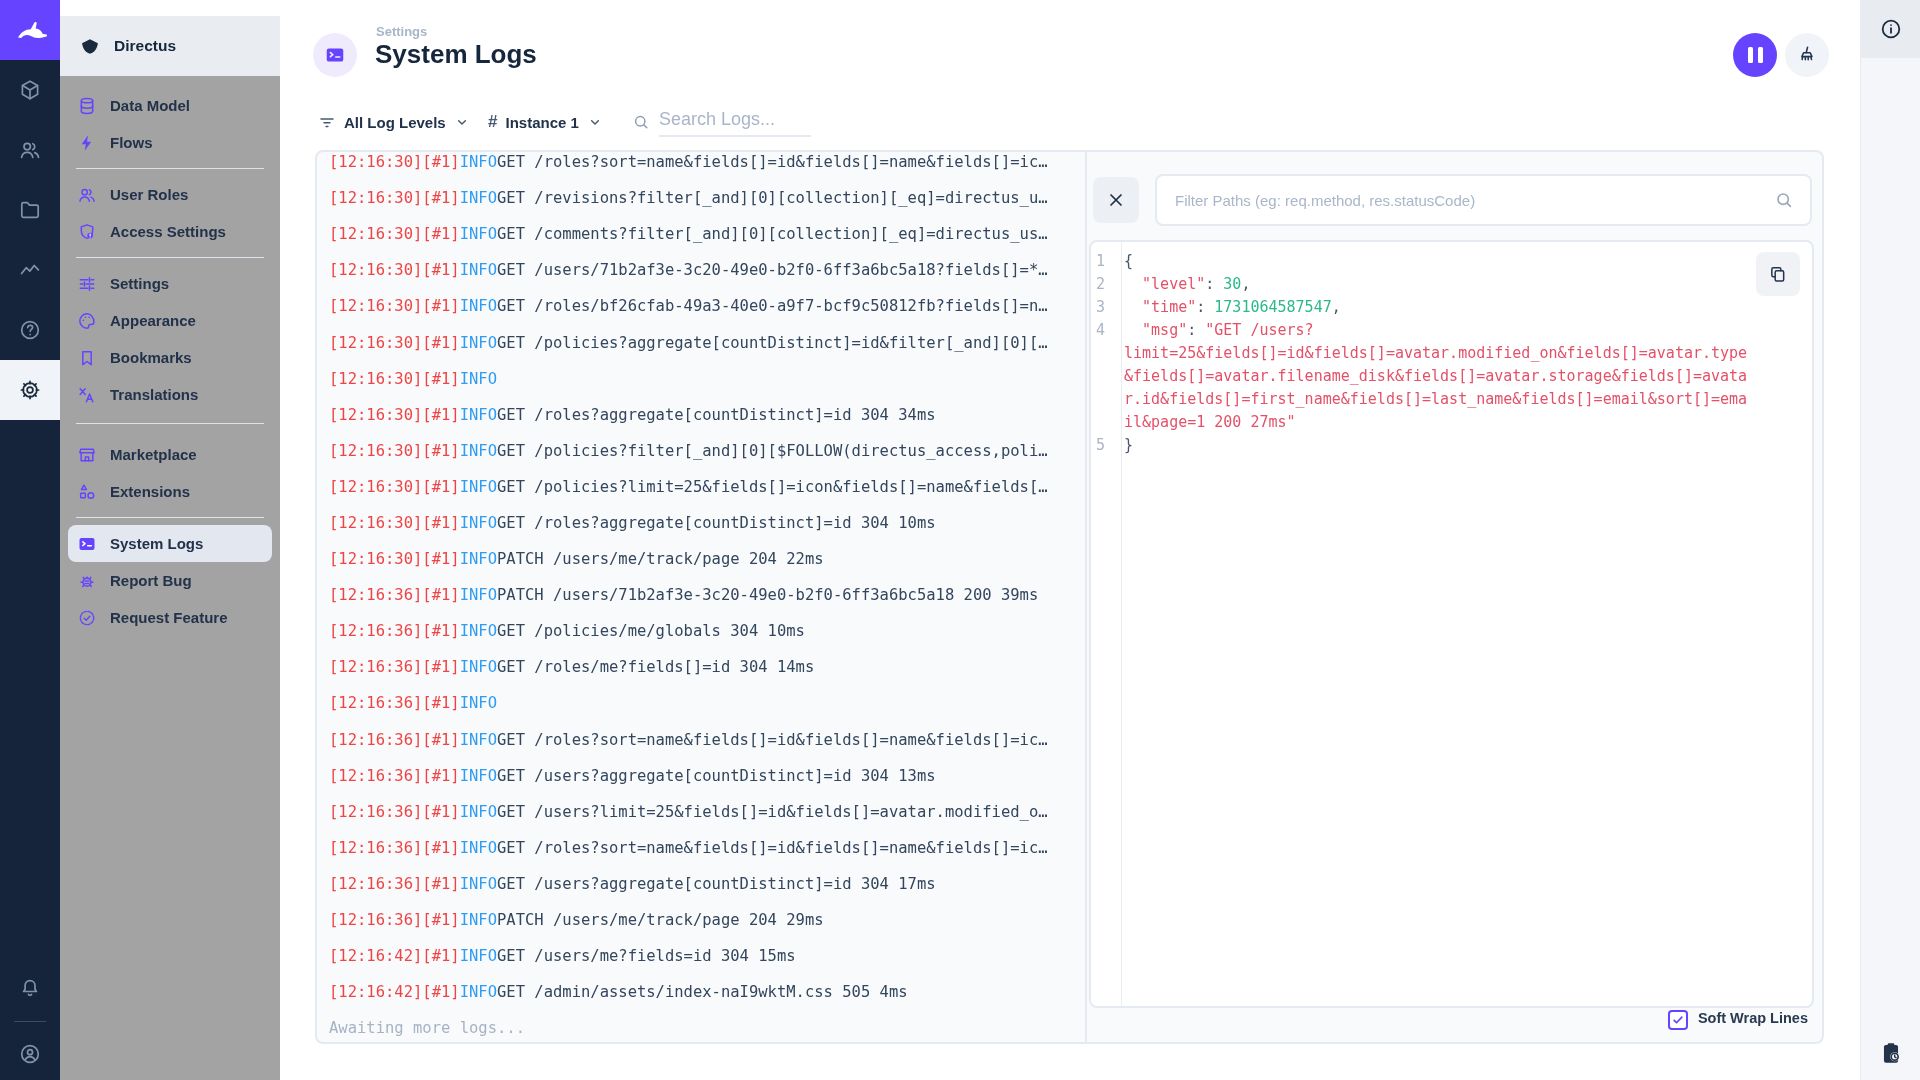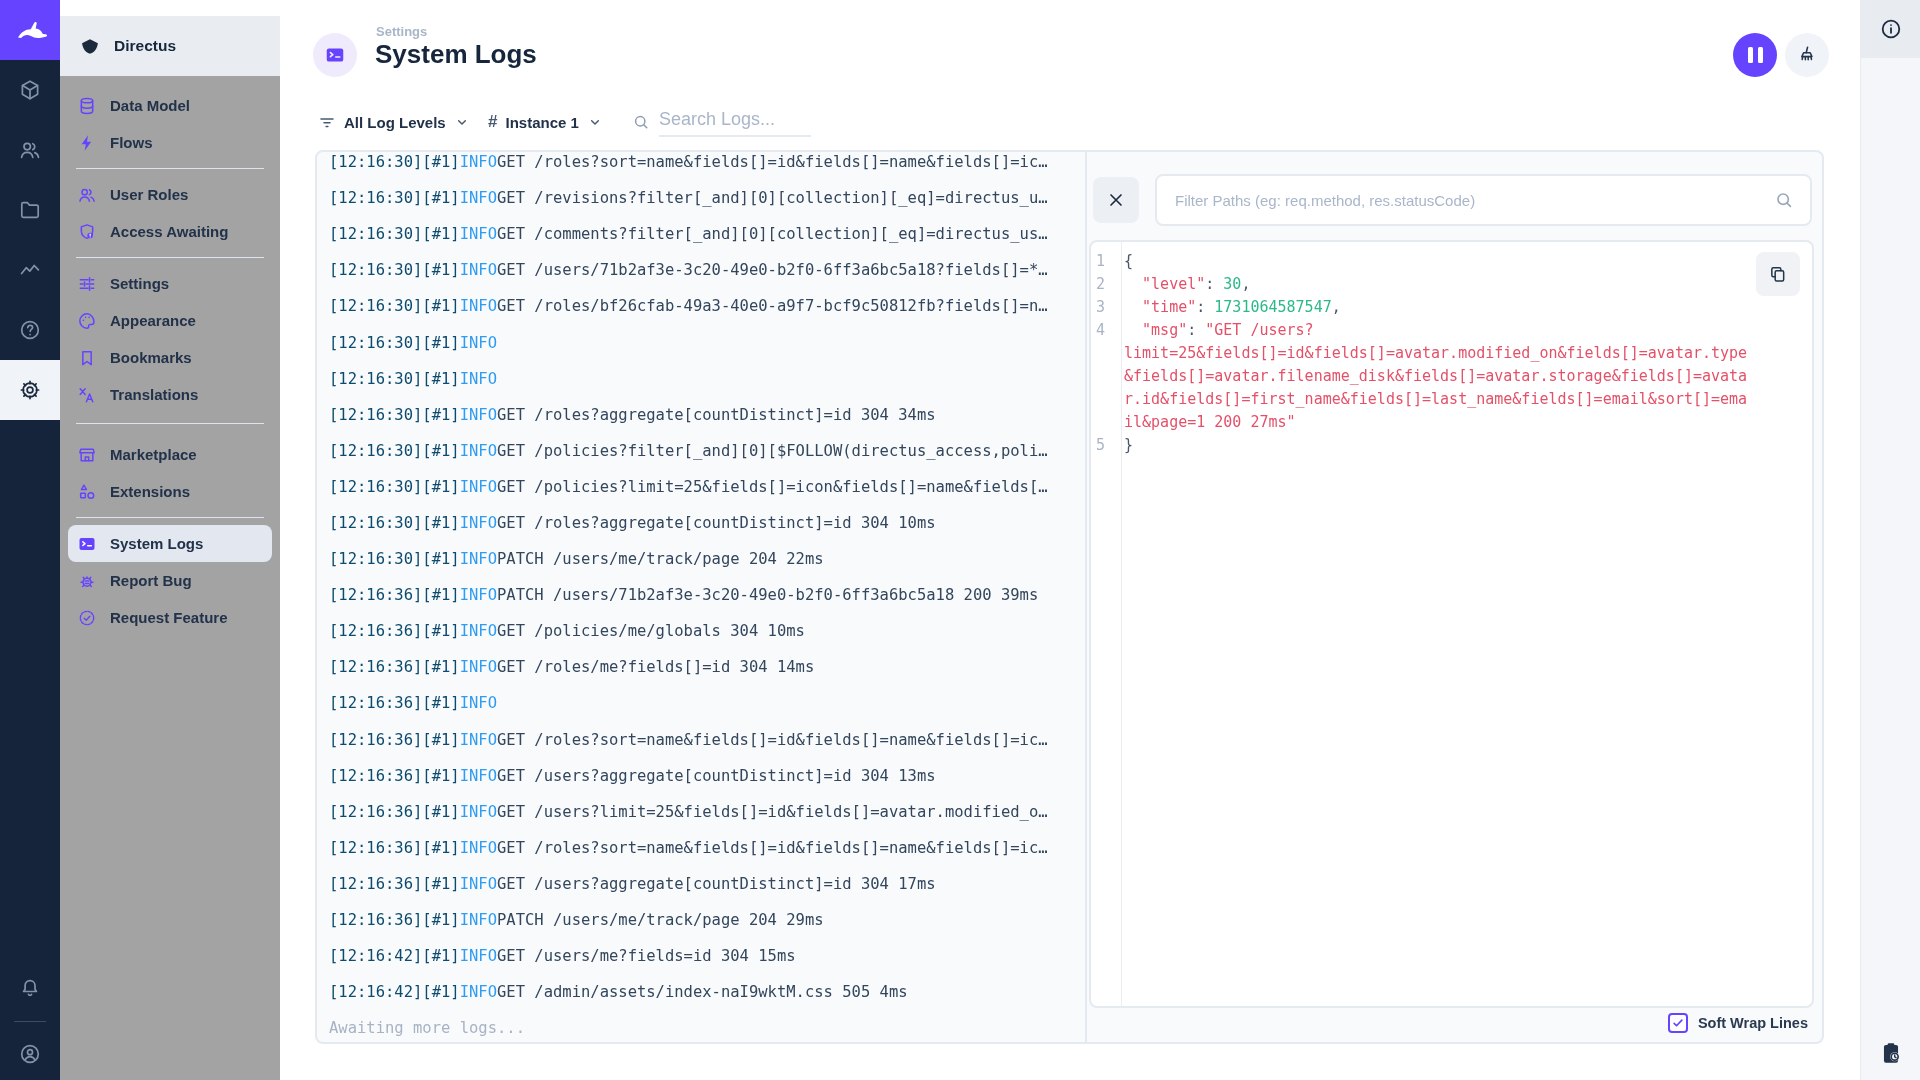"[12:16:30]" .log-row .lt,.log-row .lp { color: #0c4a6e -> #ef4444 }
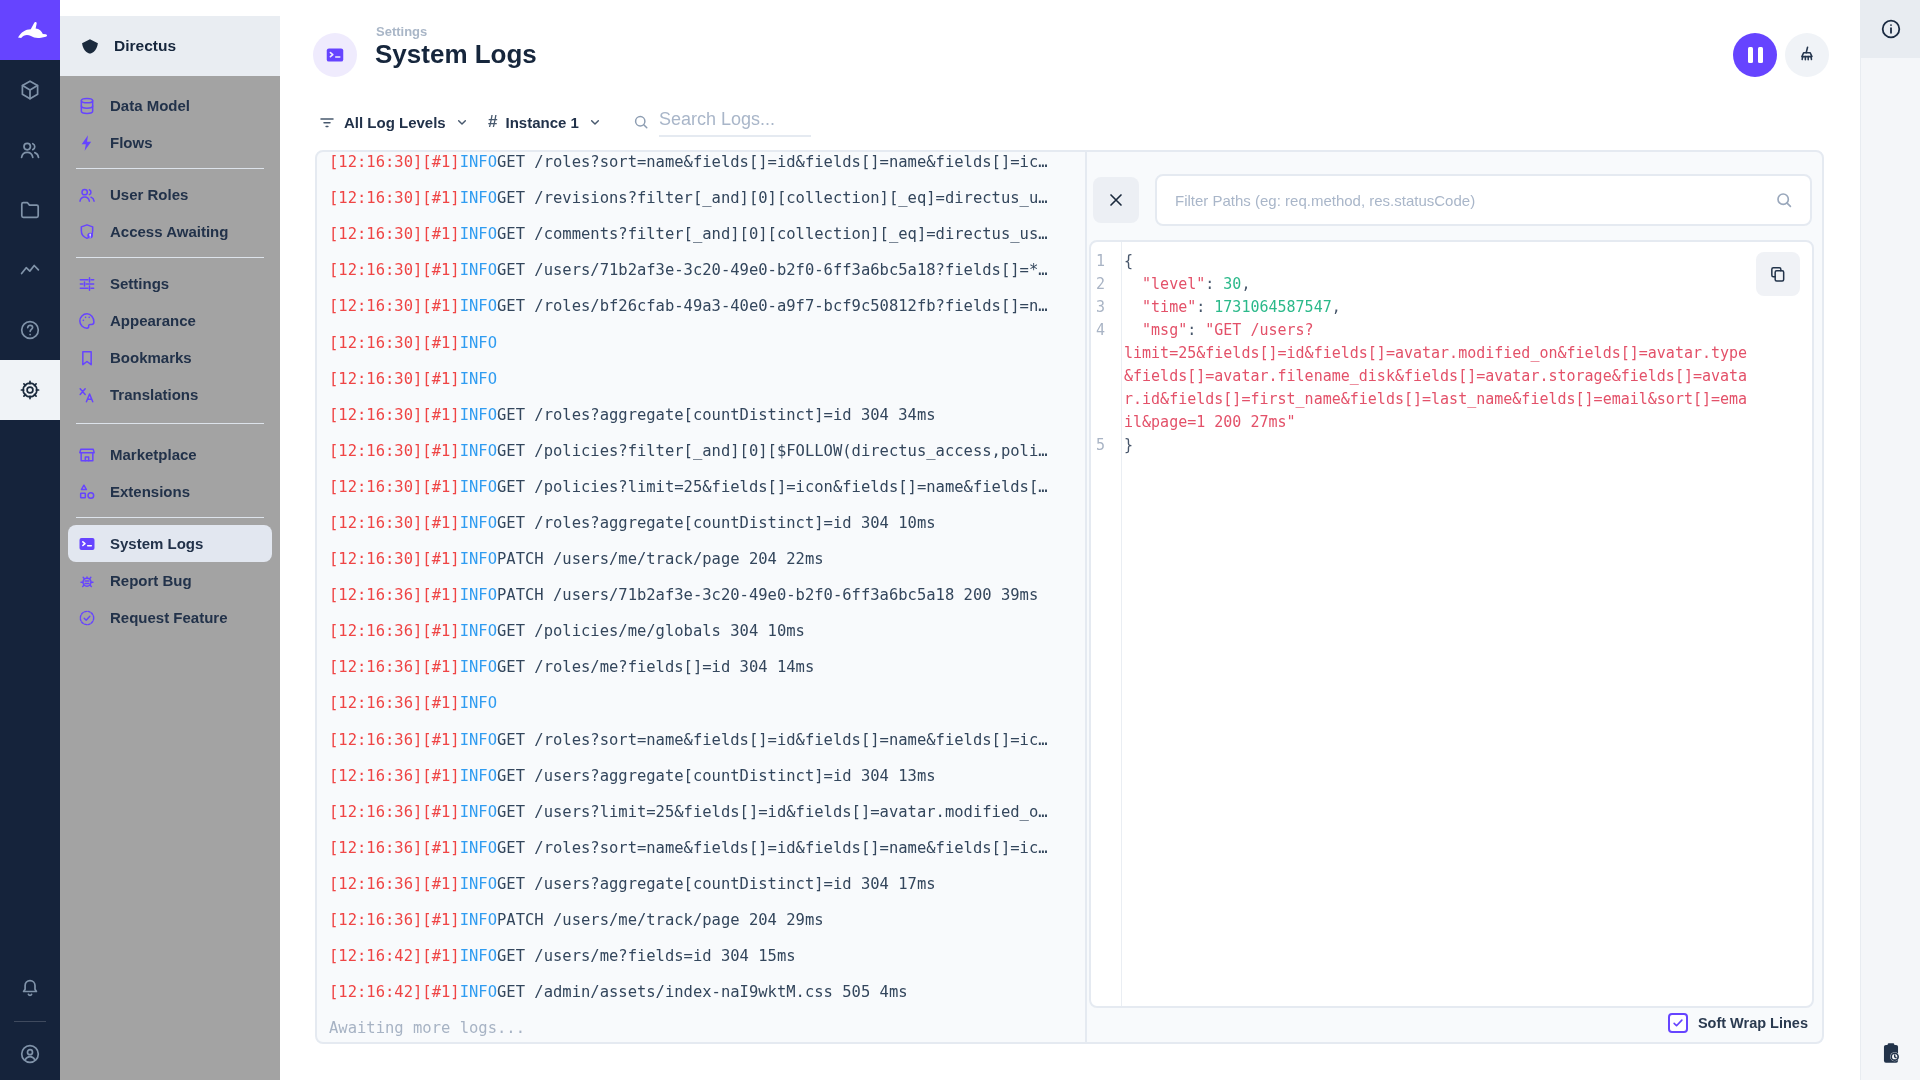"Access Awaiting" span { text: Awaiting -> Settings }
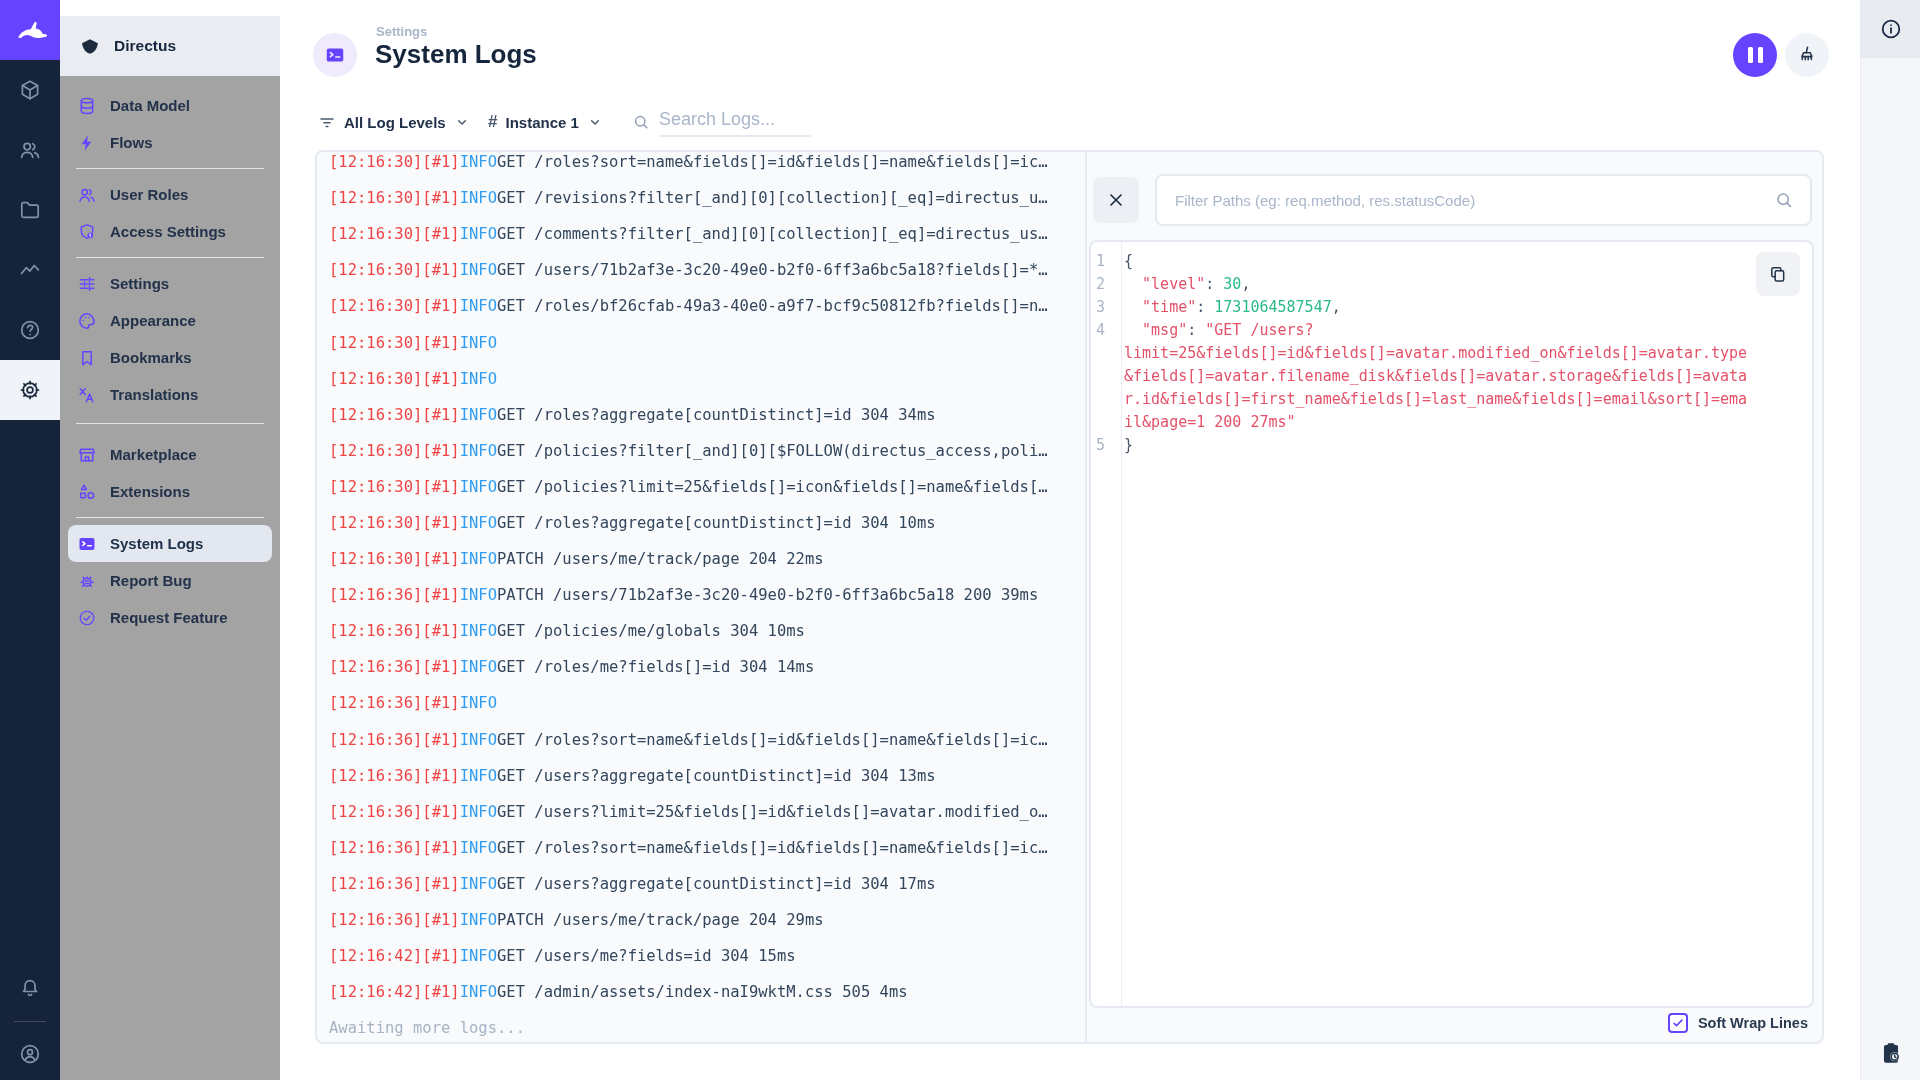"GET /policies?aggregate[countDistinct]=id&filter[_and][0][…" span.lm { html: none -> <span>GET /policies?aggregate[countDistinct]=id&amp;filter[_and][0][…</span> }
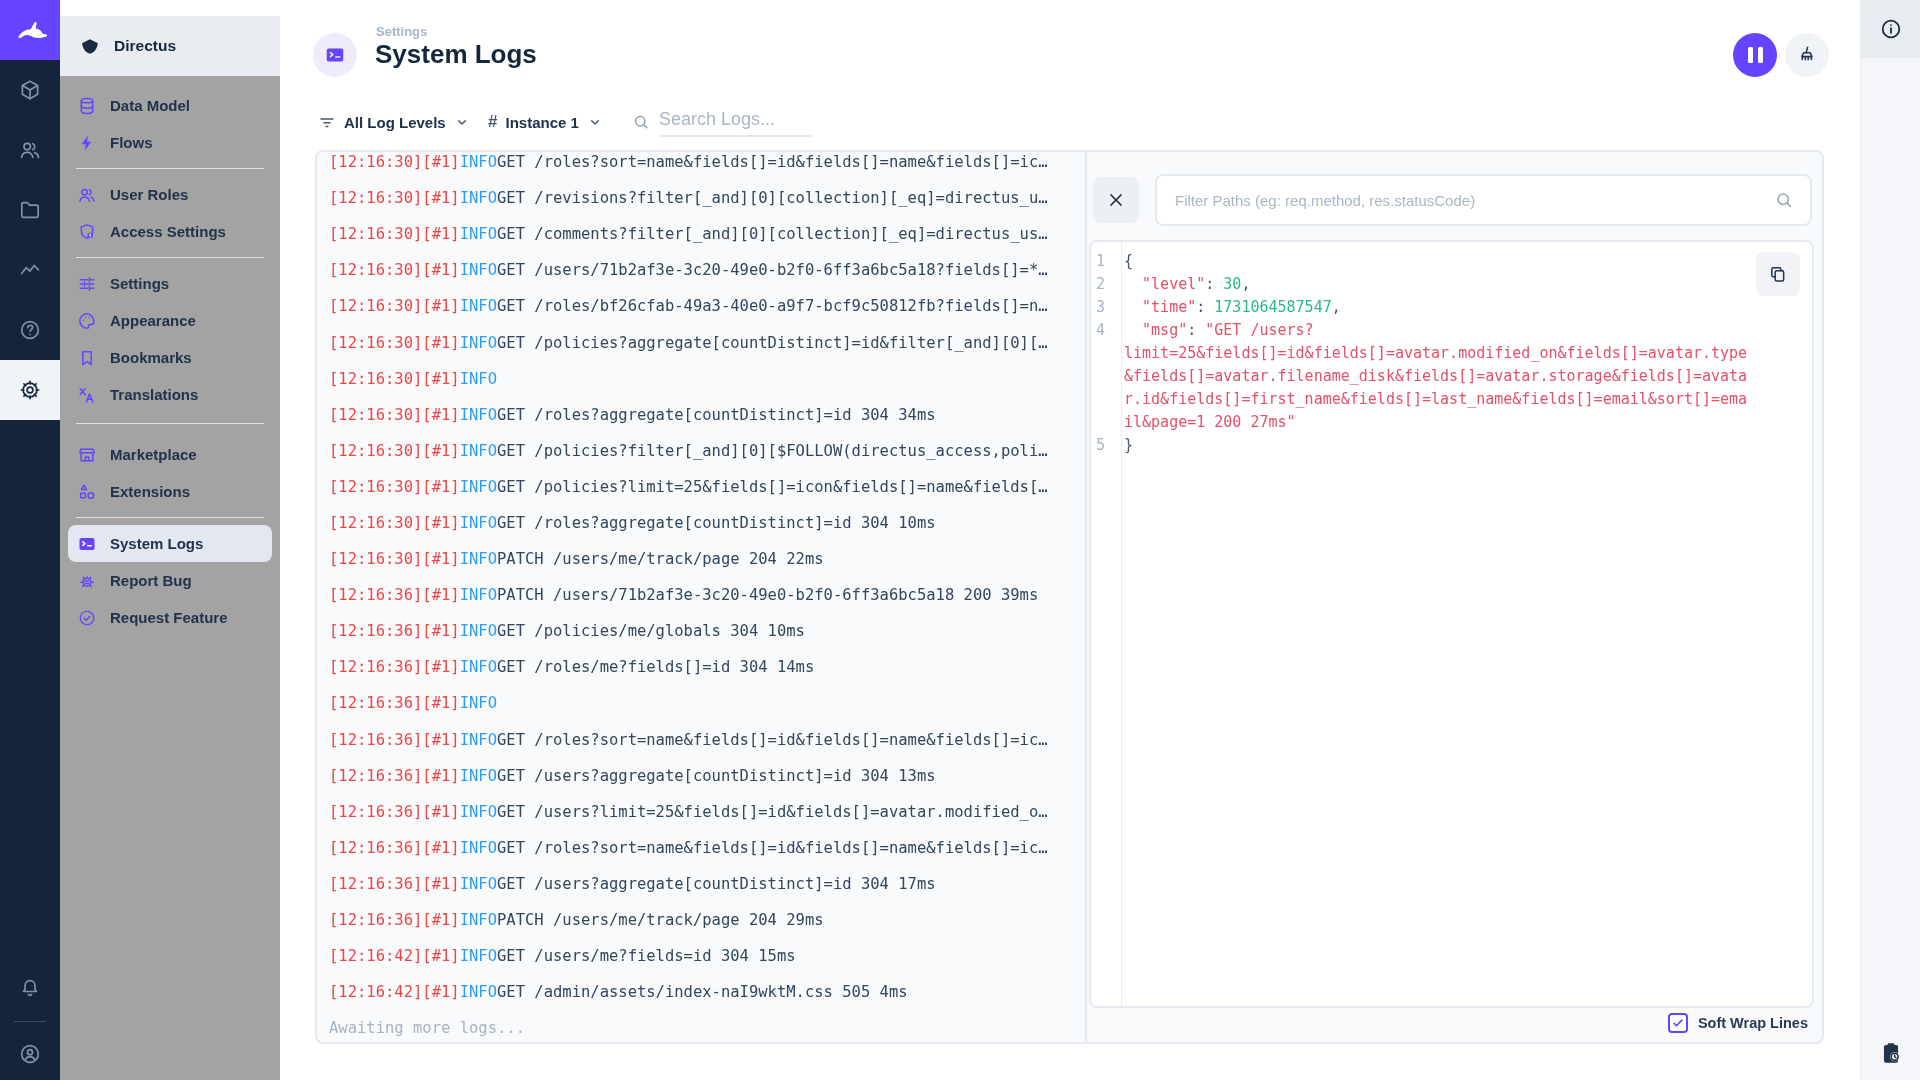"Soft Wrap Lines" .softwrap { align-items: center -> none }
